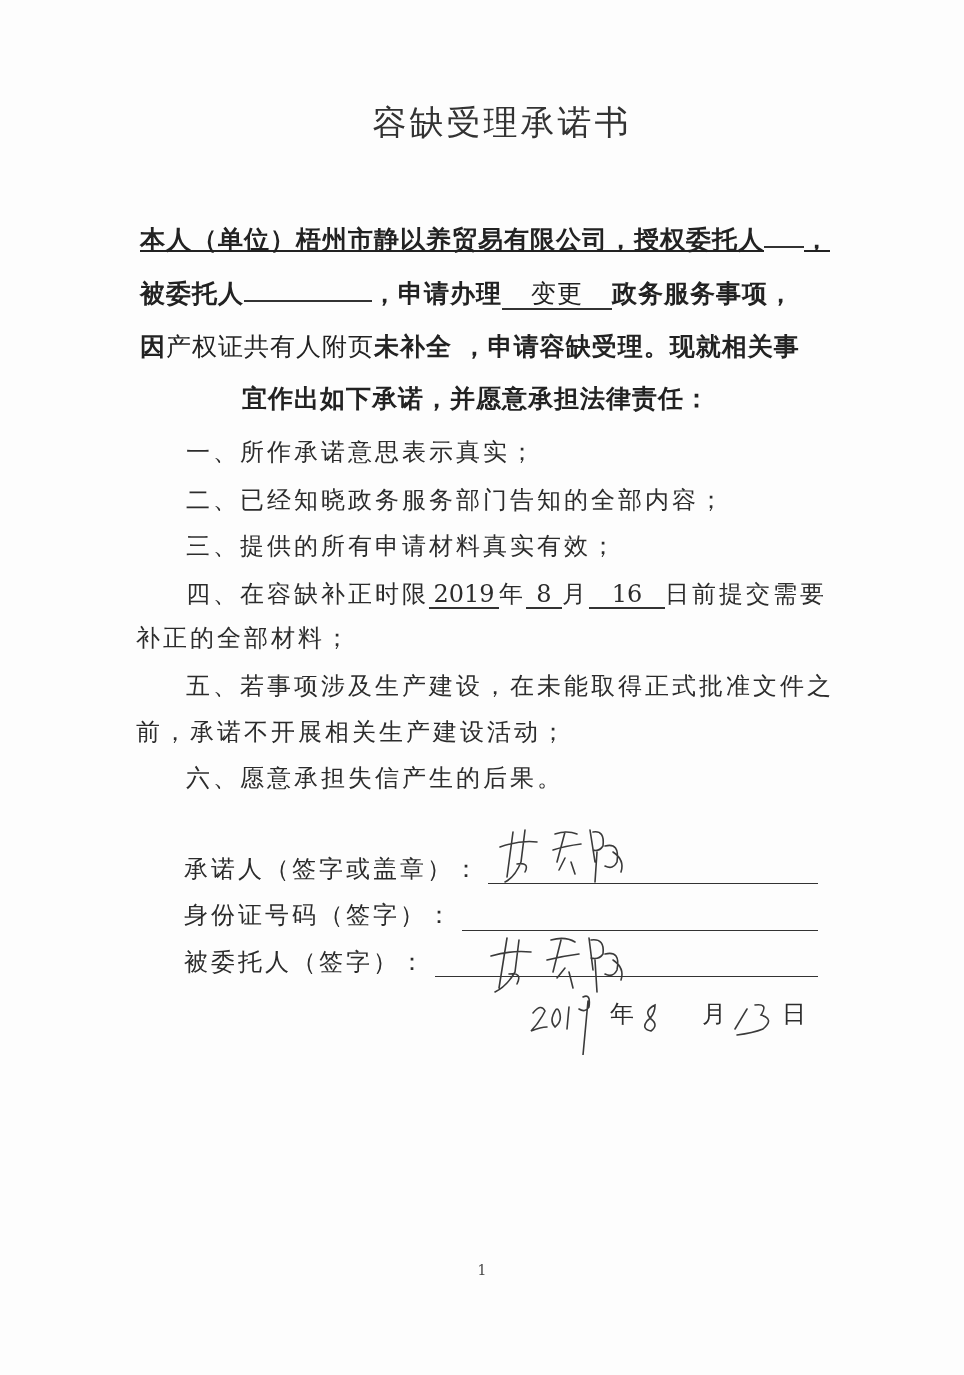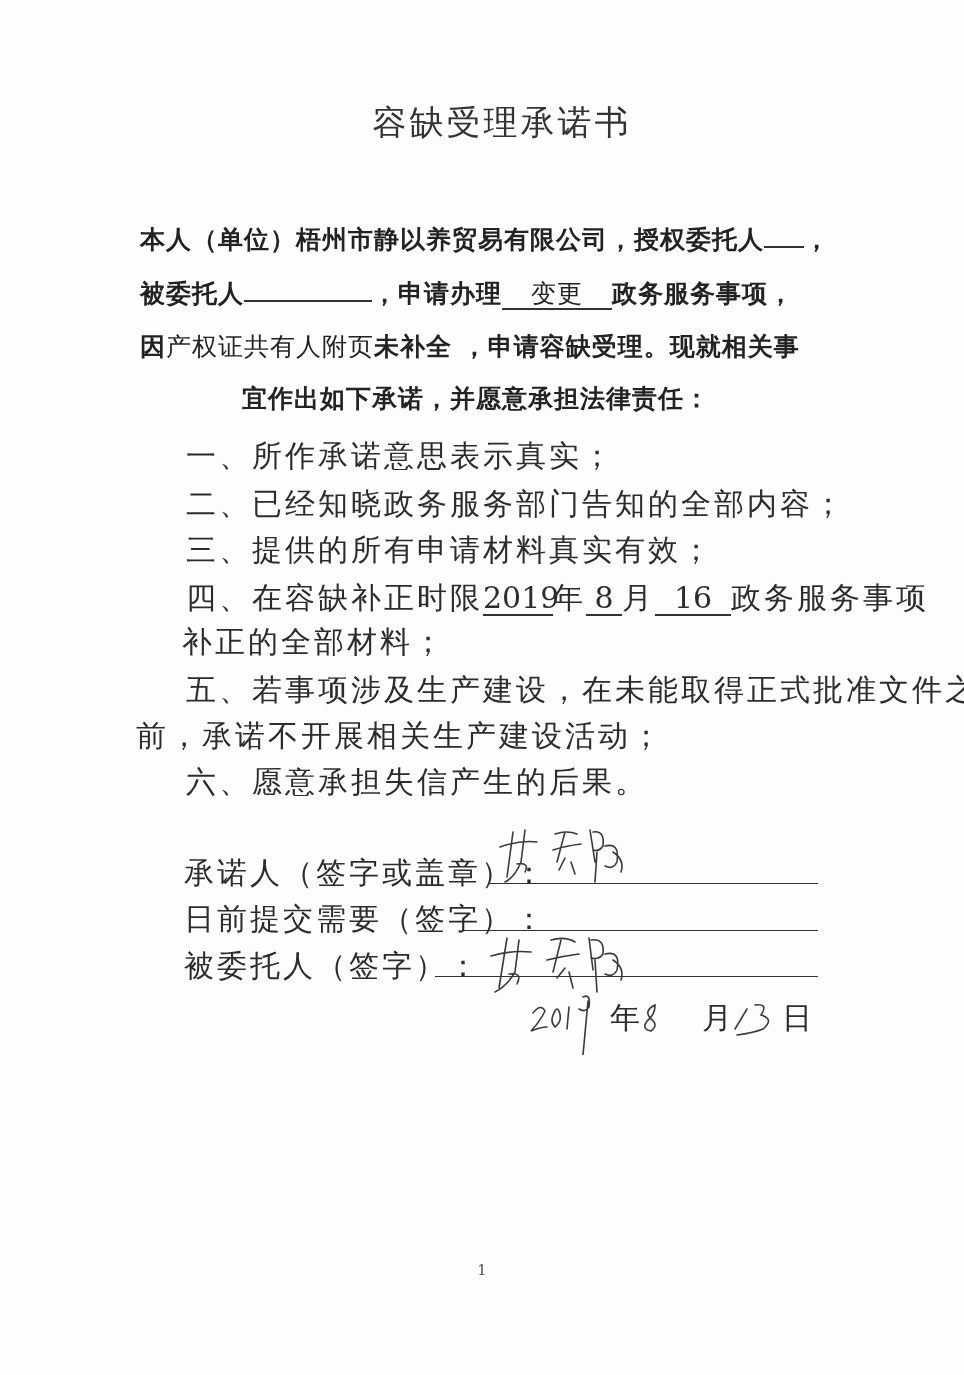"本人（单位）梧州市静以养贸易有限公司，授权委托人 ，" div.abs { text-decoration: none -> underline }
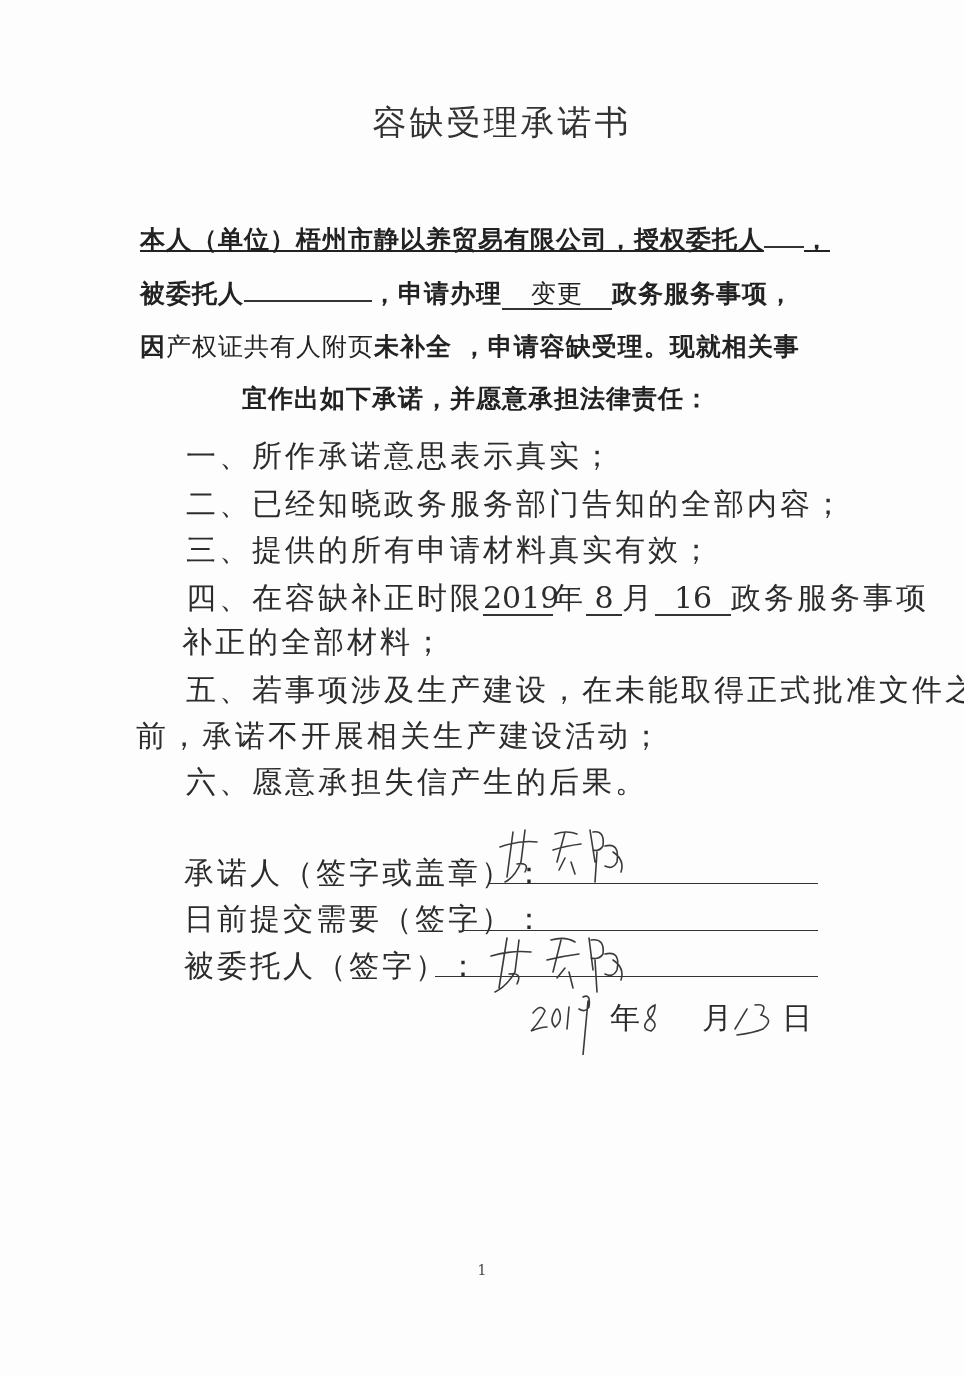"一、所作承诺意思表示真实；" .body-line { font-size: 30px -> 24px }
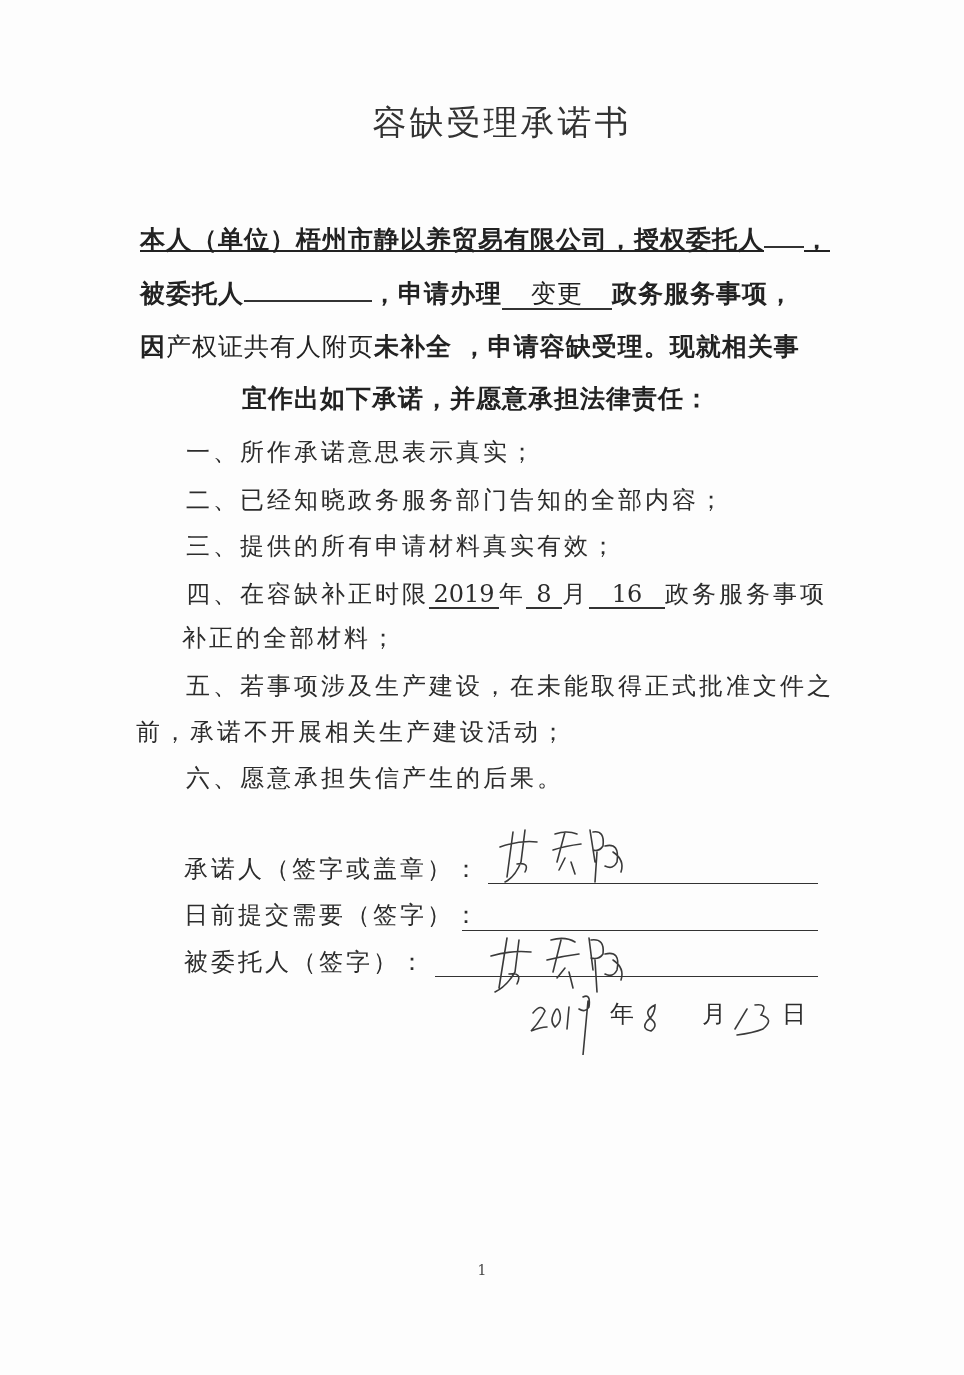"政务服务事项" span { text: 政务服务事项 -> 日前提交需要 }
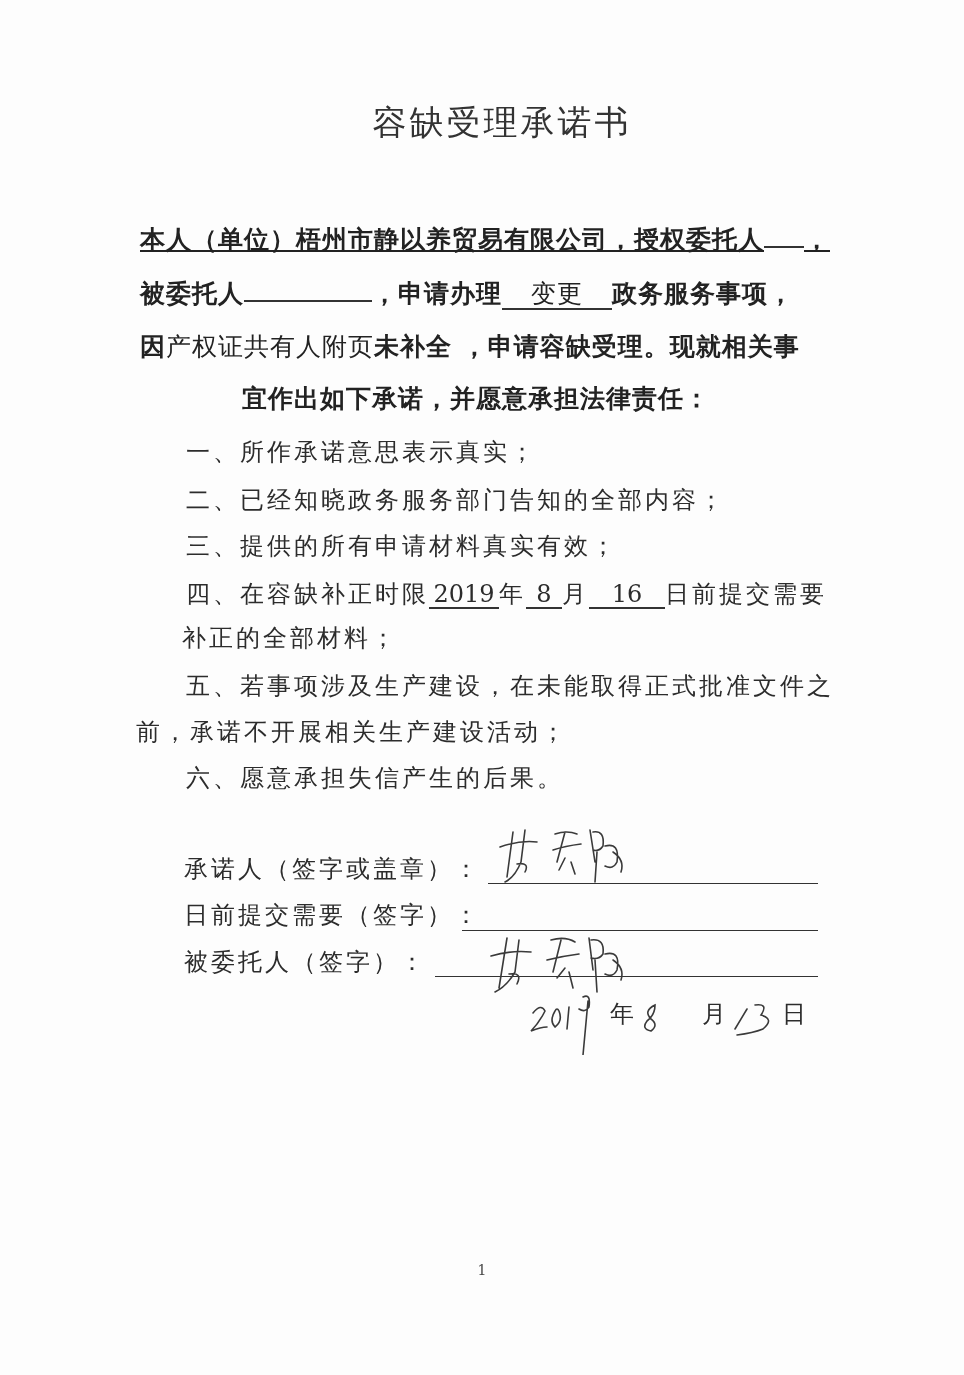"补正的全部材料；" div.abs { margin-left: 46px -> none }
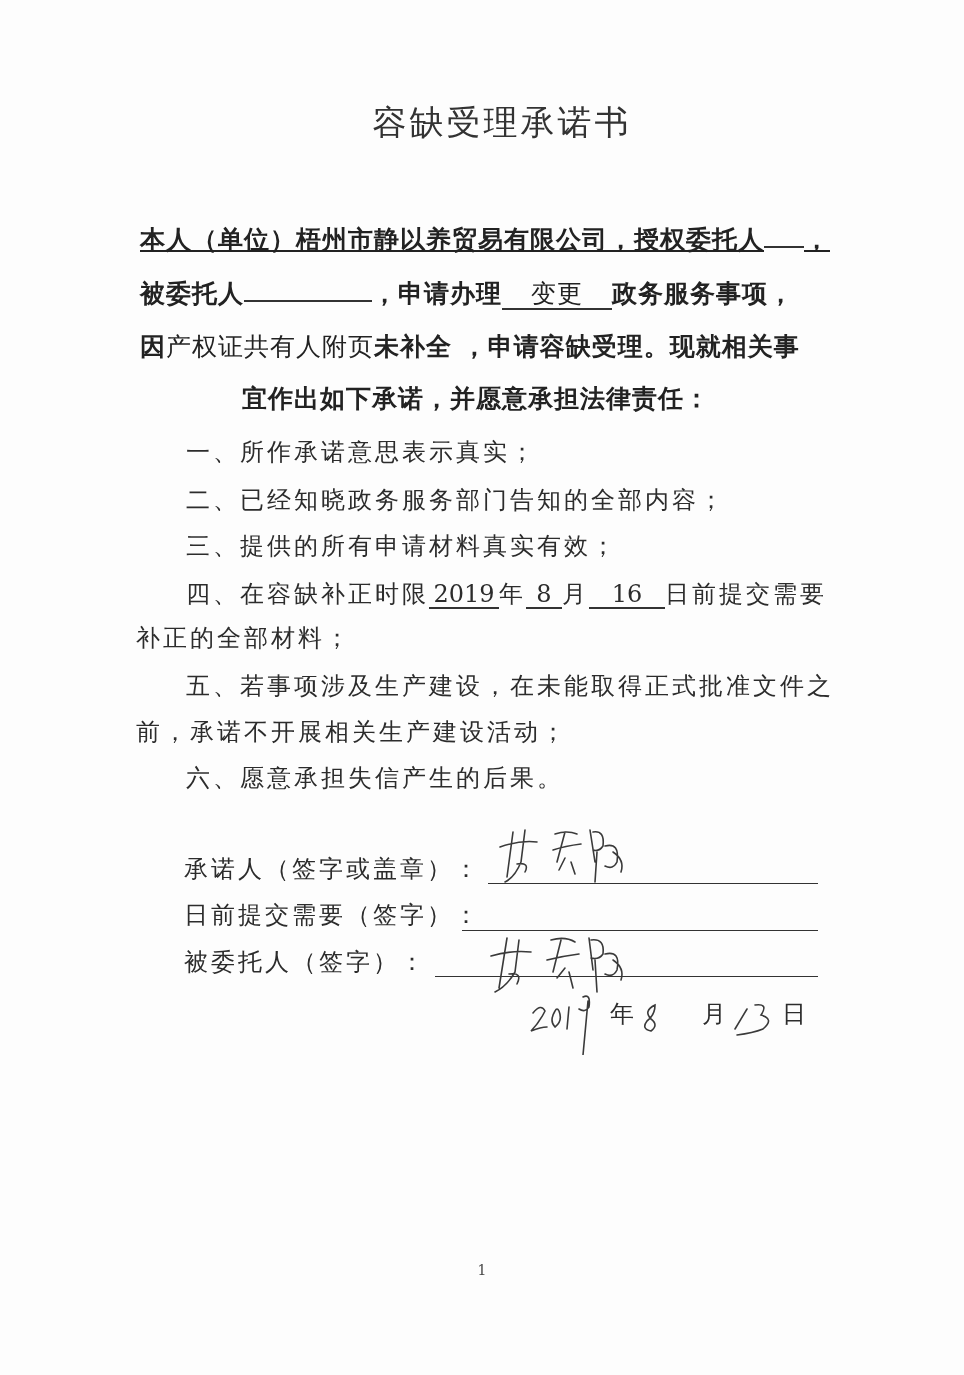"日前提交需要（签字）：" div.abs { text: 日前提交需要 -> 身份证号码 }
